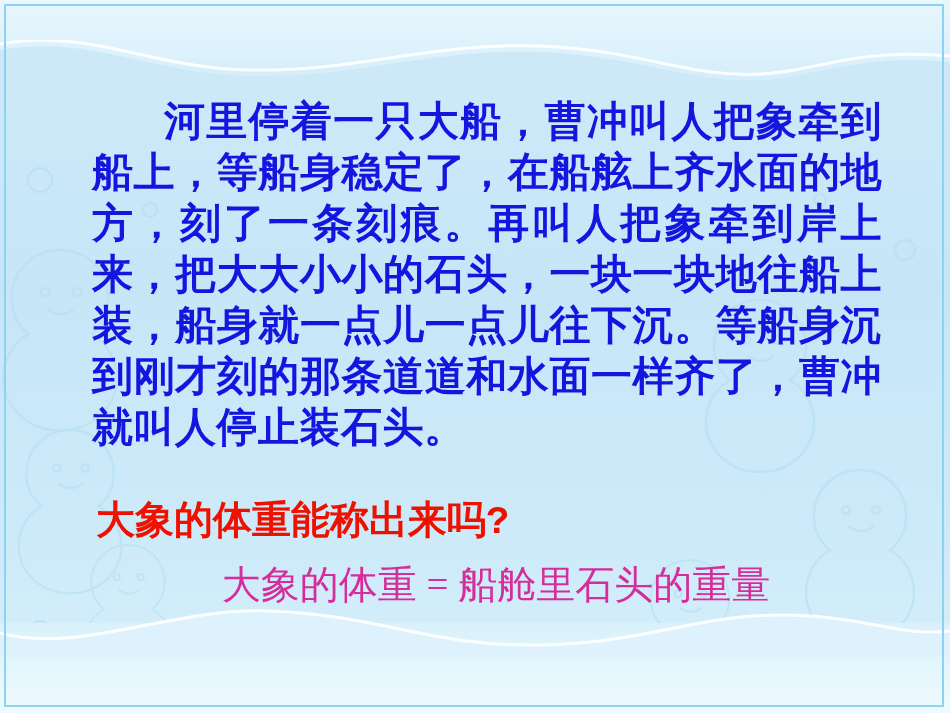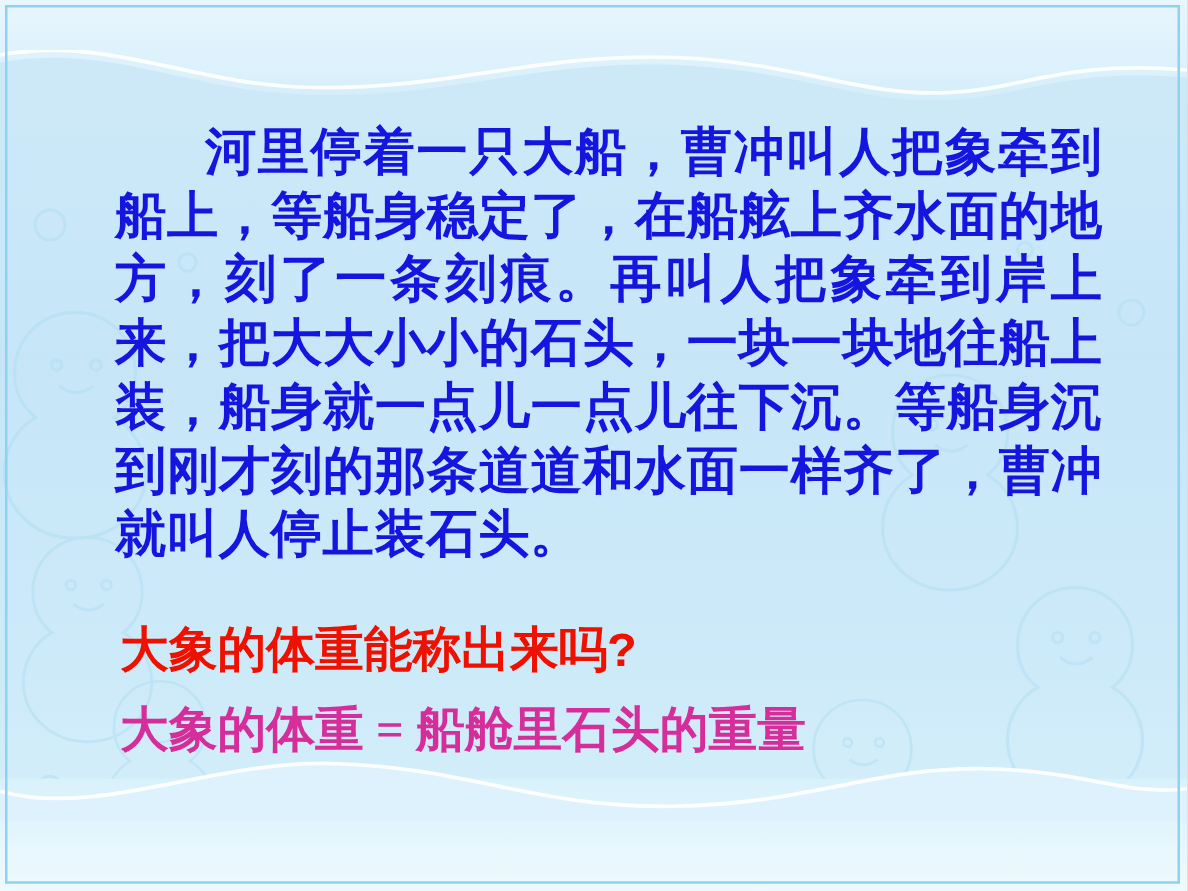"河里停着一只大船，曹冲叫人把象牵到船上，等船身稳定了，在船舷上齐水面的地方，刻了" .slide { background: #fde047 -> #5eead4 }
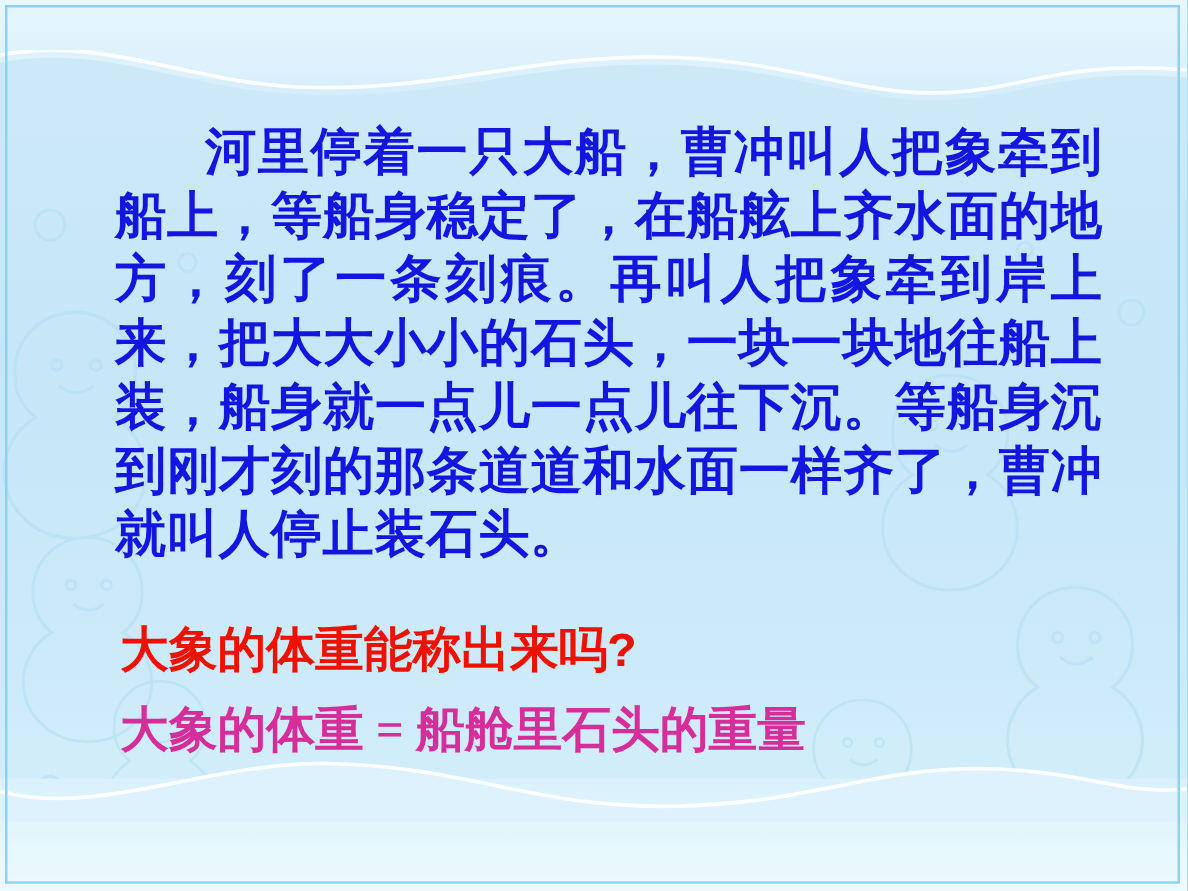"大象的体重 = 船舱里石头的重量" .equation { font-weight: bold -> normal; text-align: none -> center }
